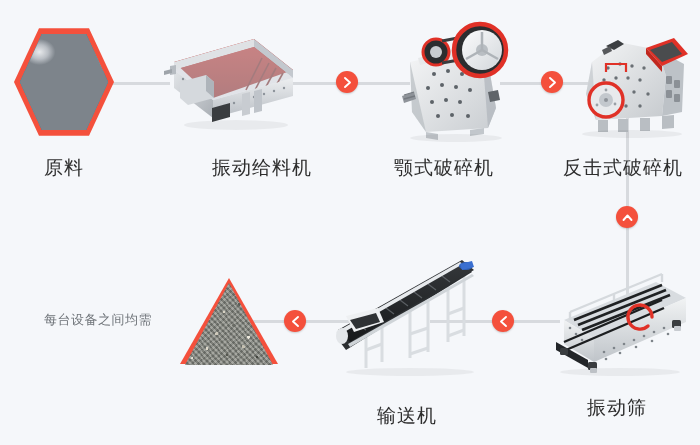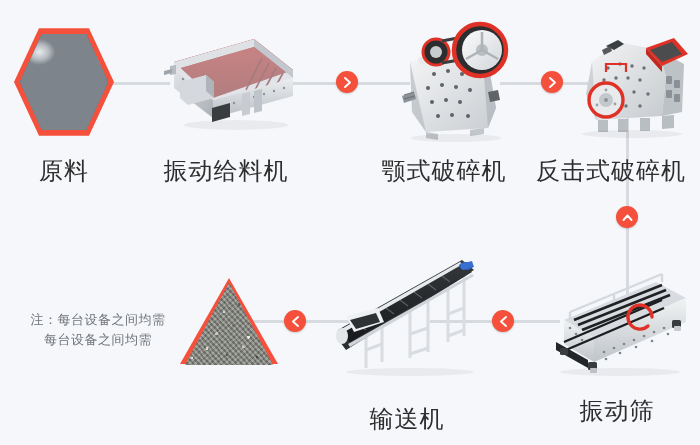"原料" .label { font-size: 24px -> 19px }
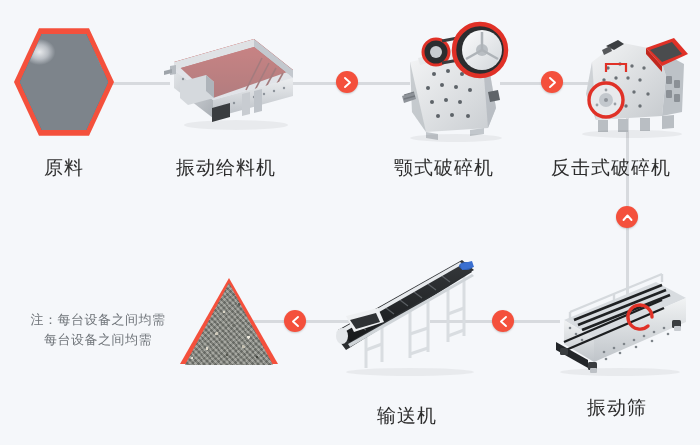"振动给料机" div.label { text-align: none -> right }
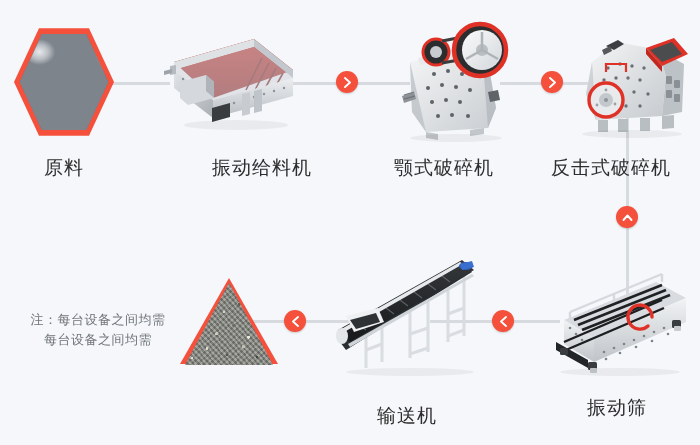"反击式破碎机" div.label { left: 536px -> 548px }
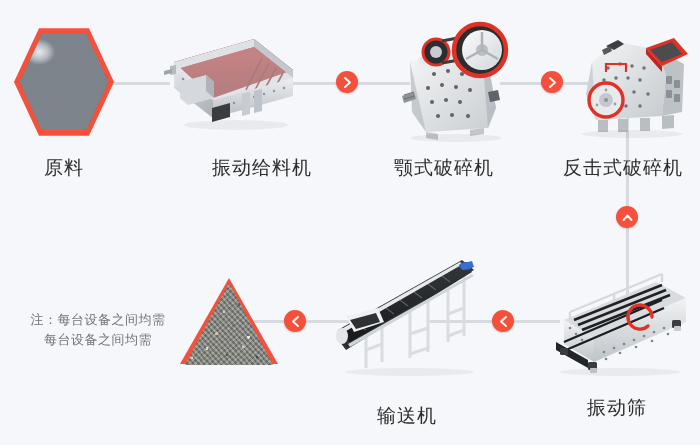"注：每台设备之间均需" div { html: <div>注：每台设备之间均需</div> -> none }
